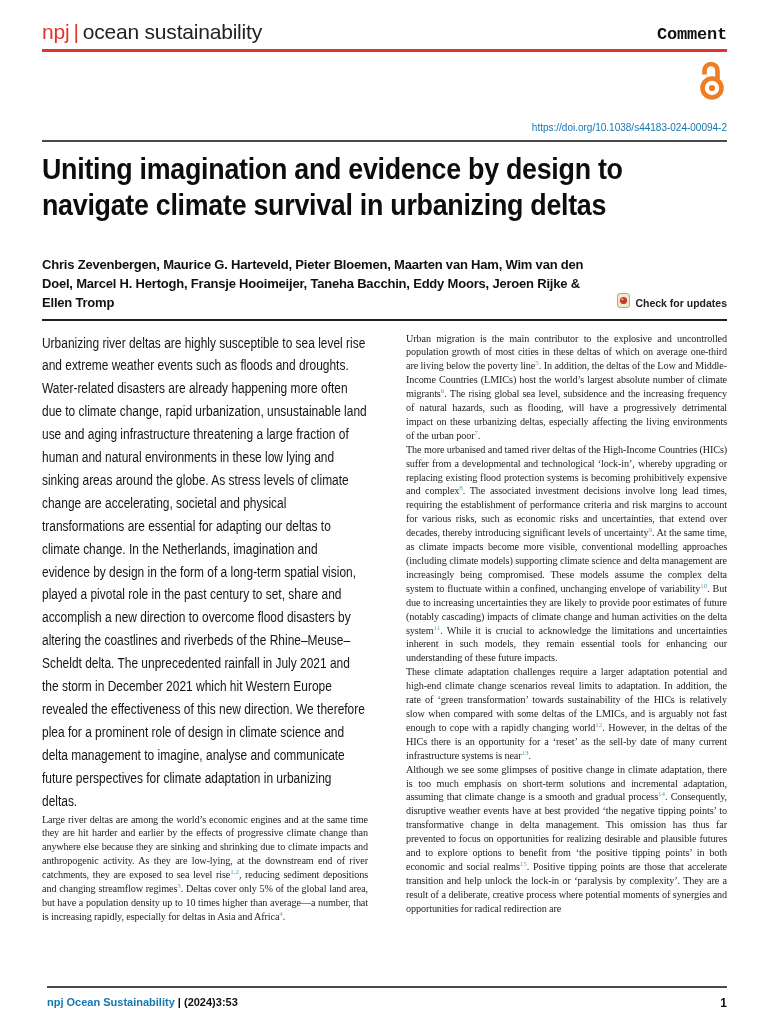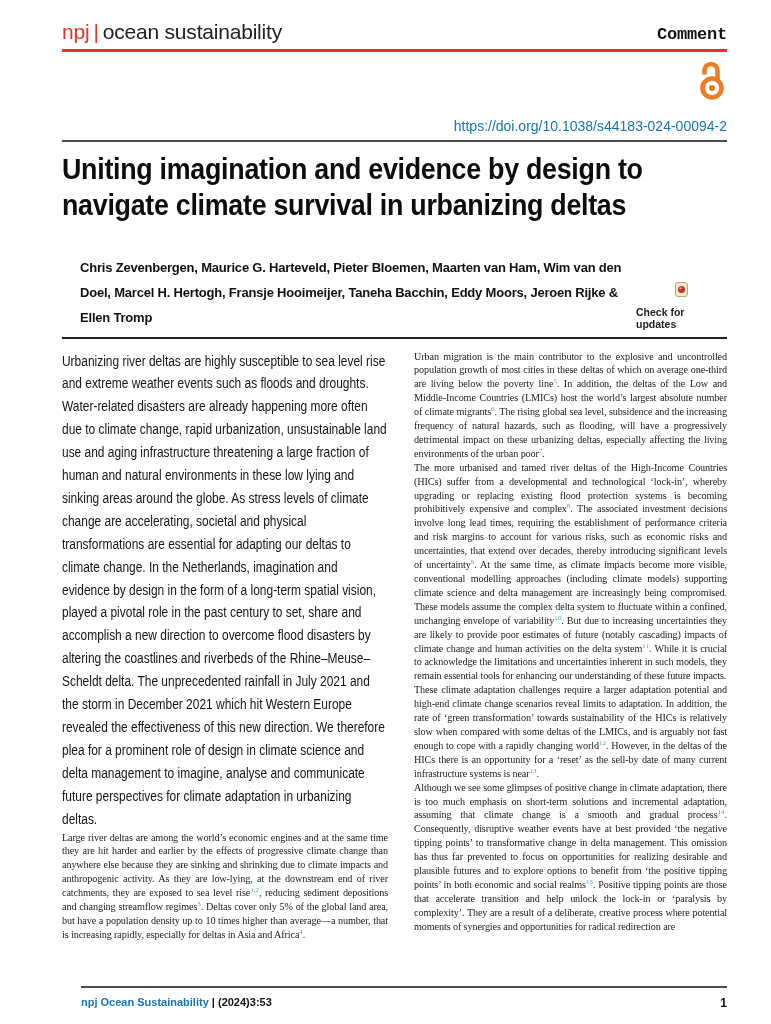"npj | ocean sustainability" .content { left: 62px -> 42px }
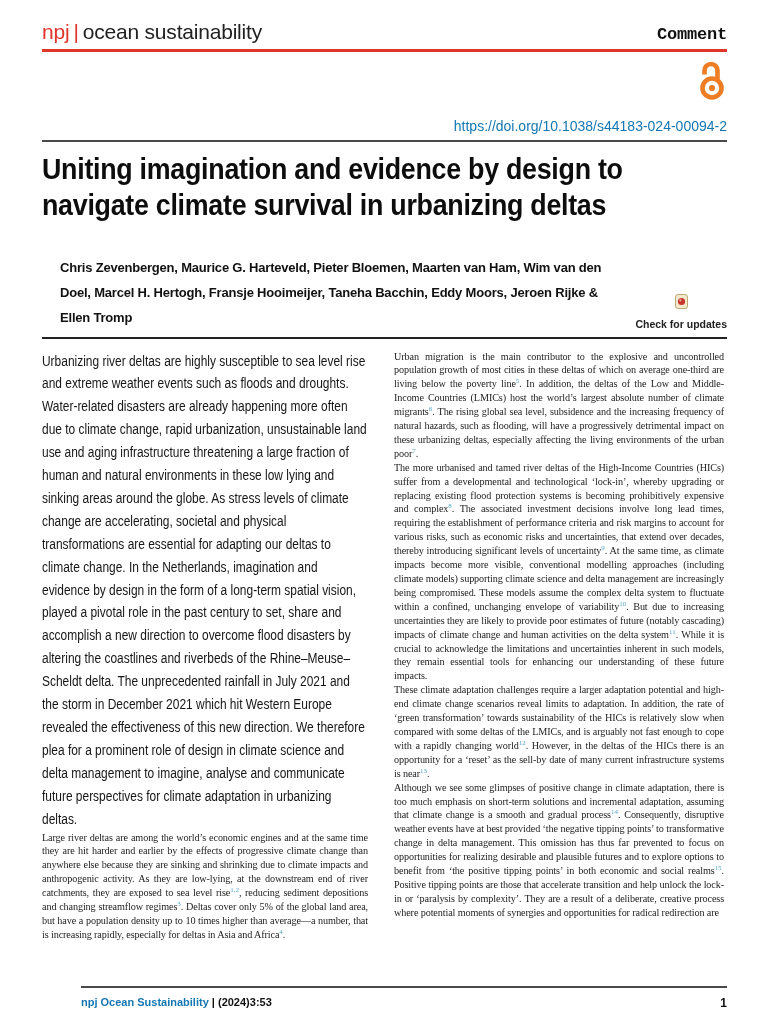"https://doi.org/10.1038/s44183-024-00094" .doi-link { font-size: 14px -> 10px }
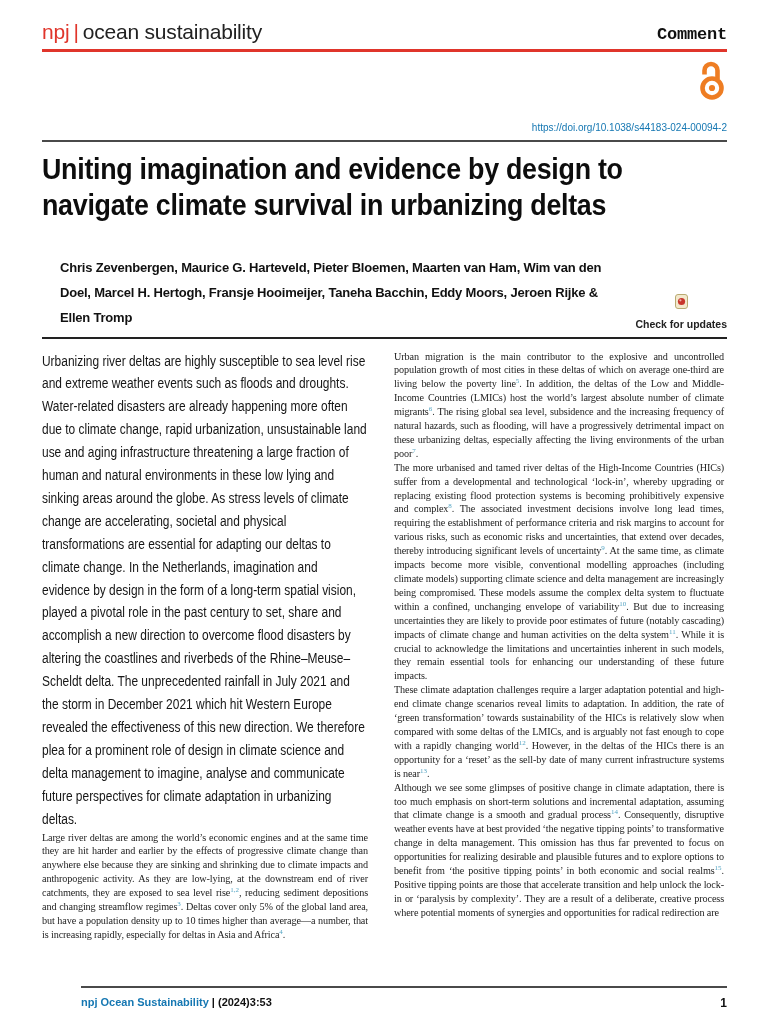"Chris Zevenbergen, Maurice G. Harteveld," .authors { line-height: 25px -> 19px; margin-left: 18px -> none }
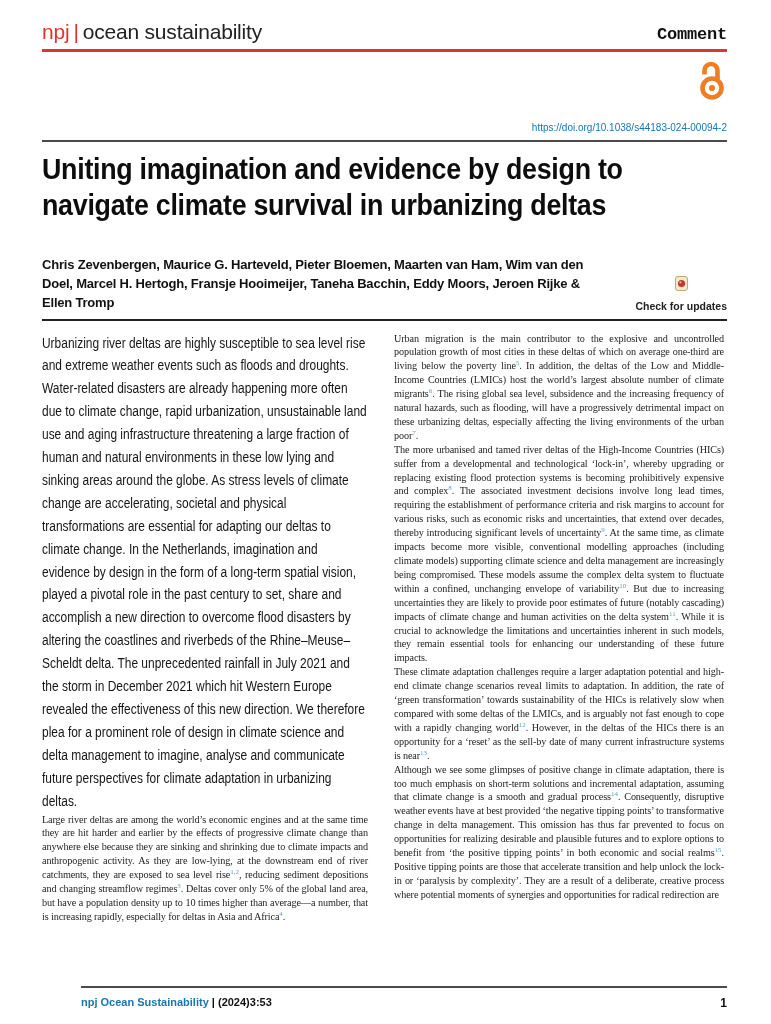"Check for updates" .check-updates { flex-direction: column -> none }
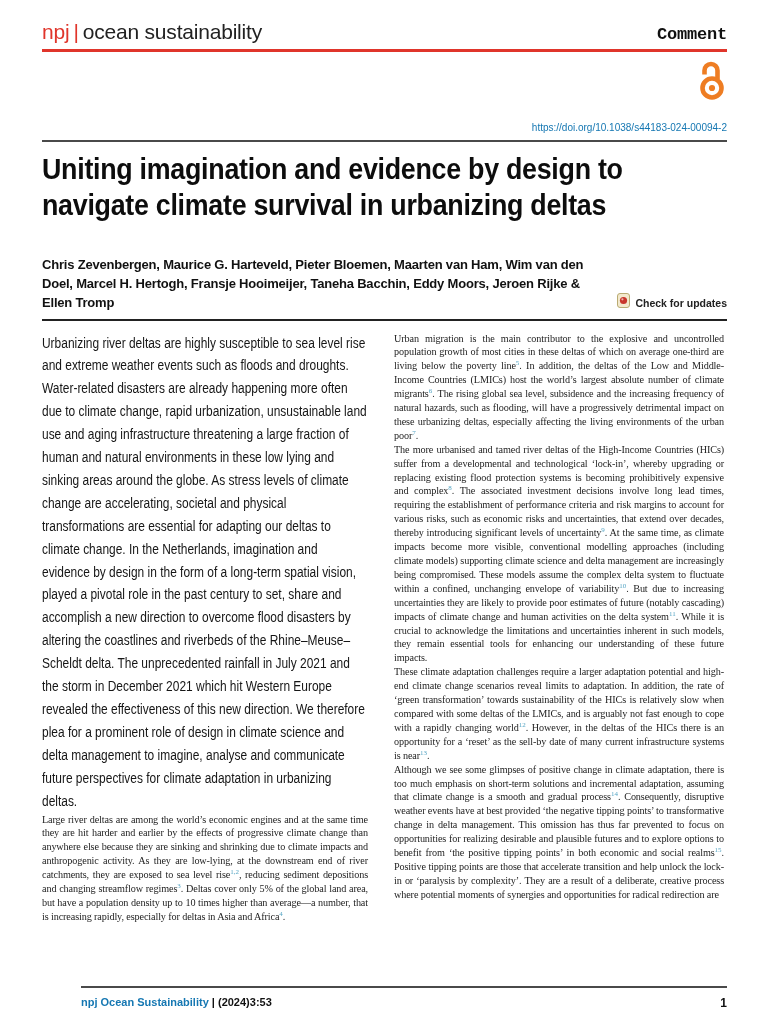"Urbanizing river deltas are highly" .columns { gap: 26px -> 38px }
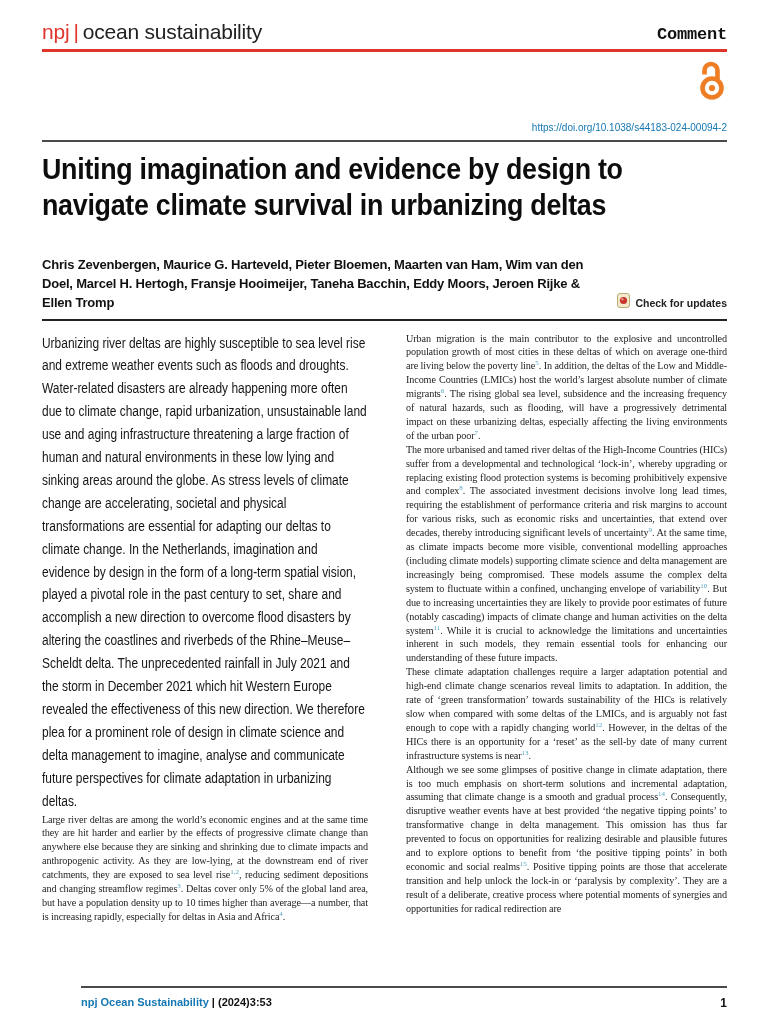"npj Ocean Sustainability | (2024)3:53" .footer { margin-left: 34px -> none }
